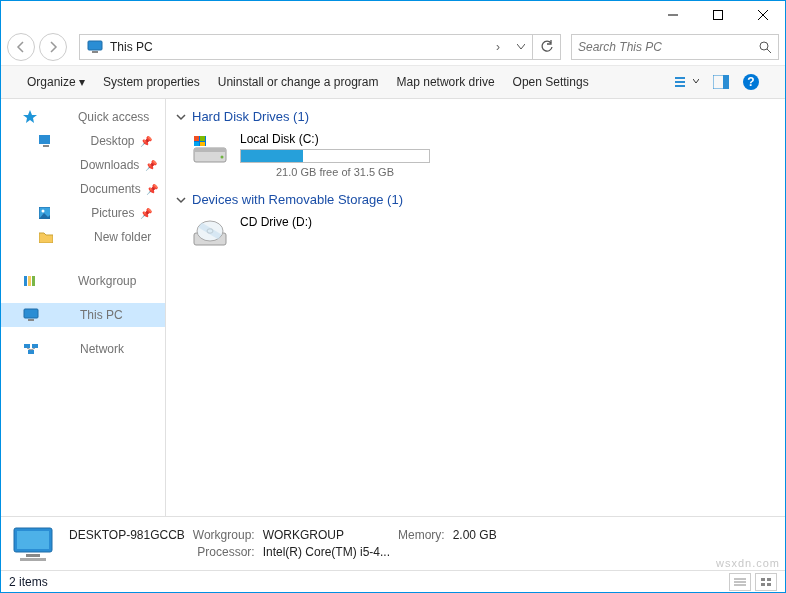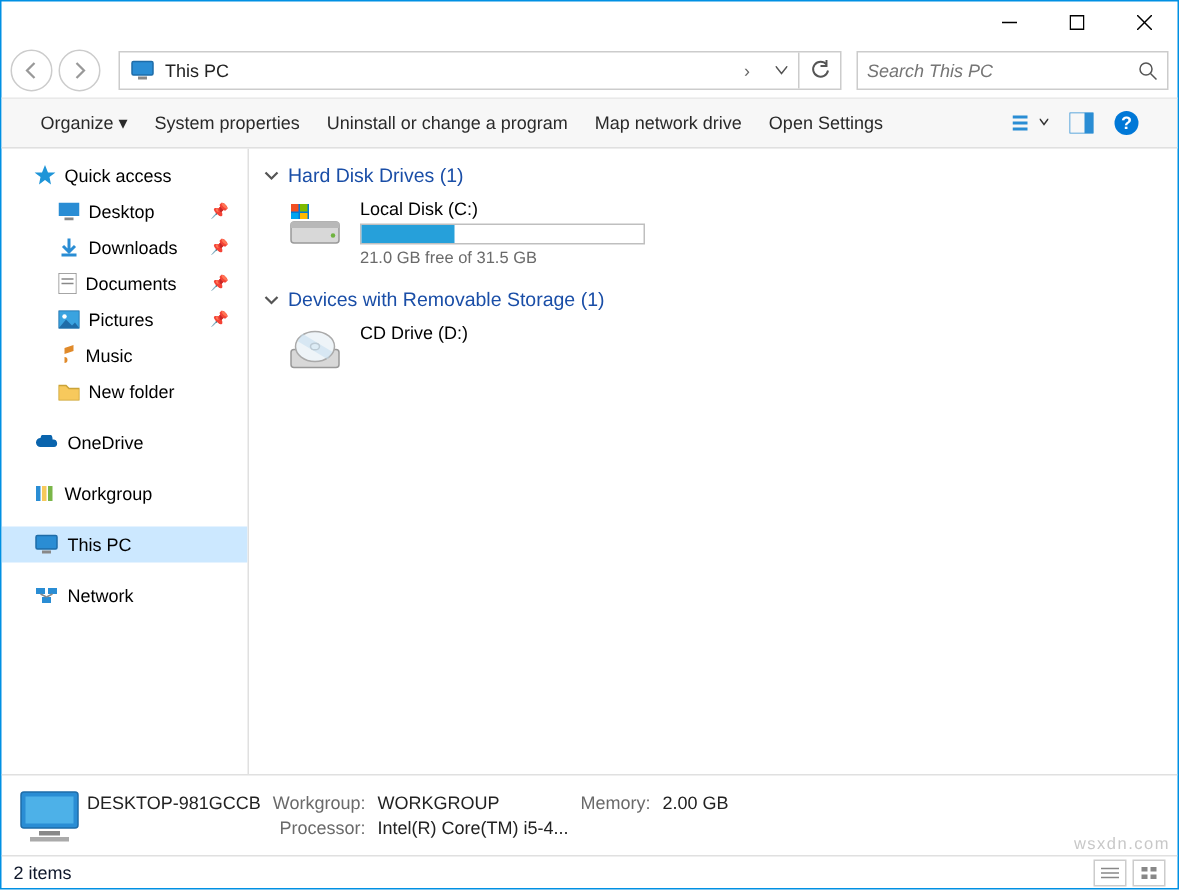"Quick access" .nav-label { color: #000000 -> #737373; margin-left: none -> 35px }
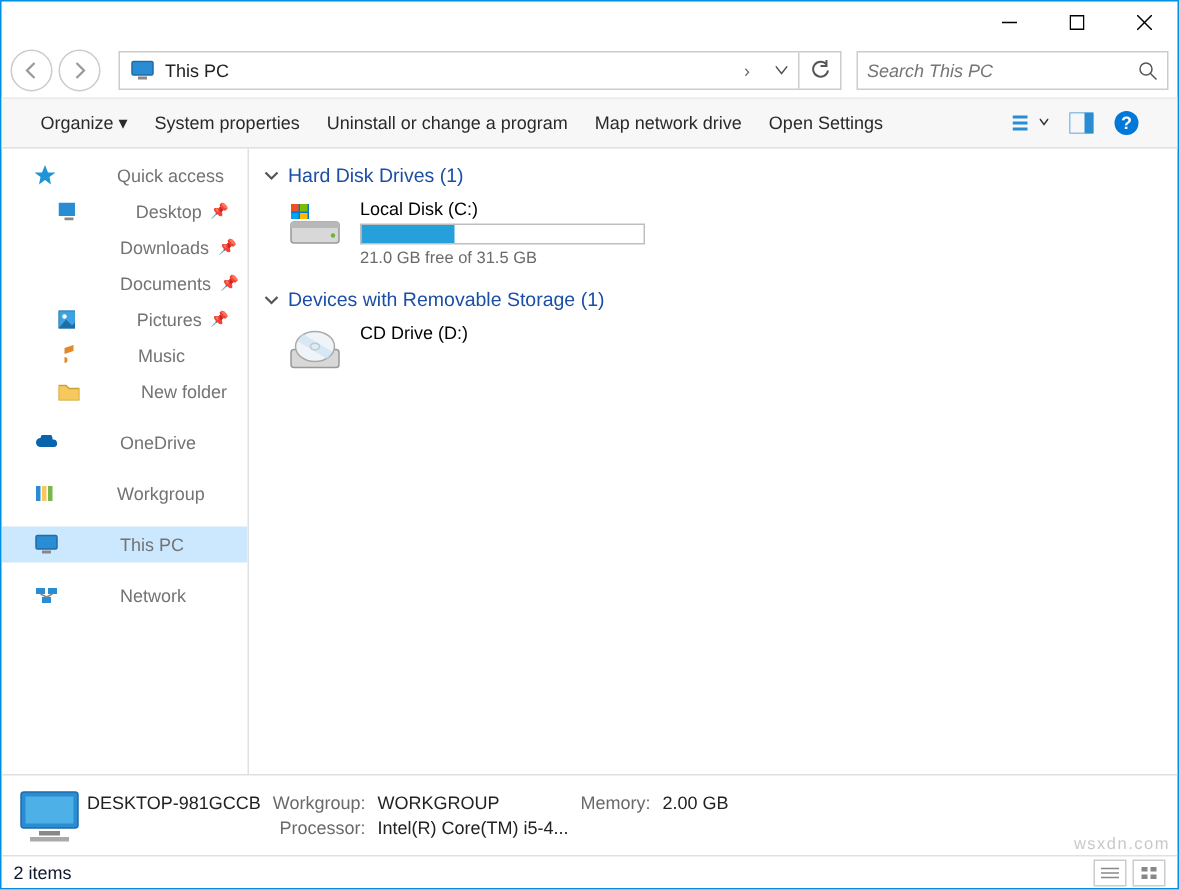"21.0 GB free of 31.5" .drive-sub { text-align: none -> center }
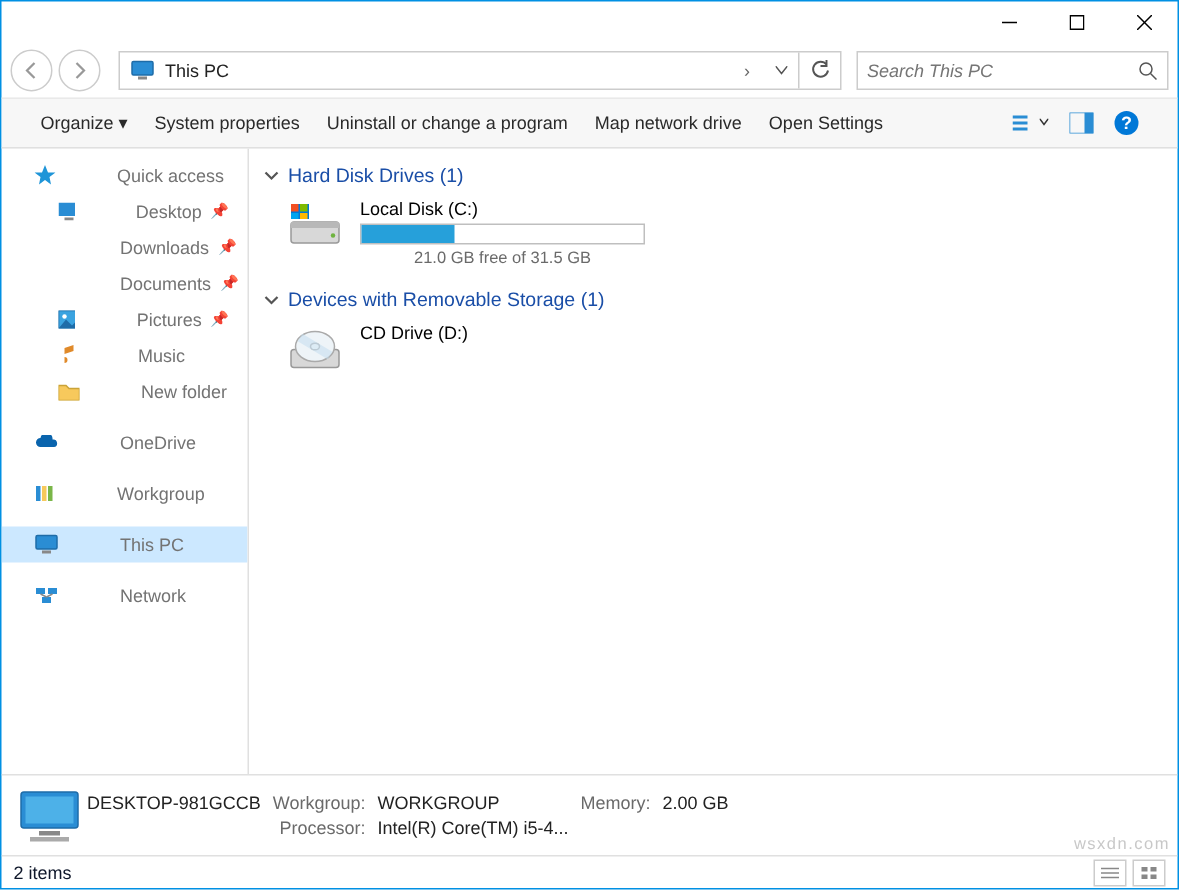"Music" div.nav-item { html: <div> <svg> <path></path> </svg> <span>Music</span> </div> -> none }
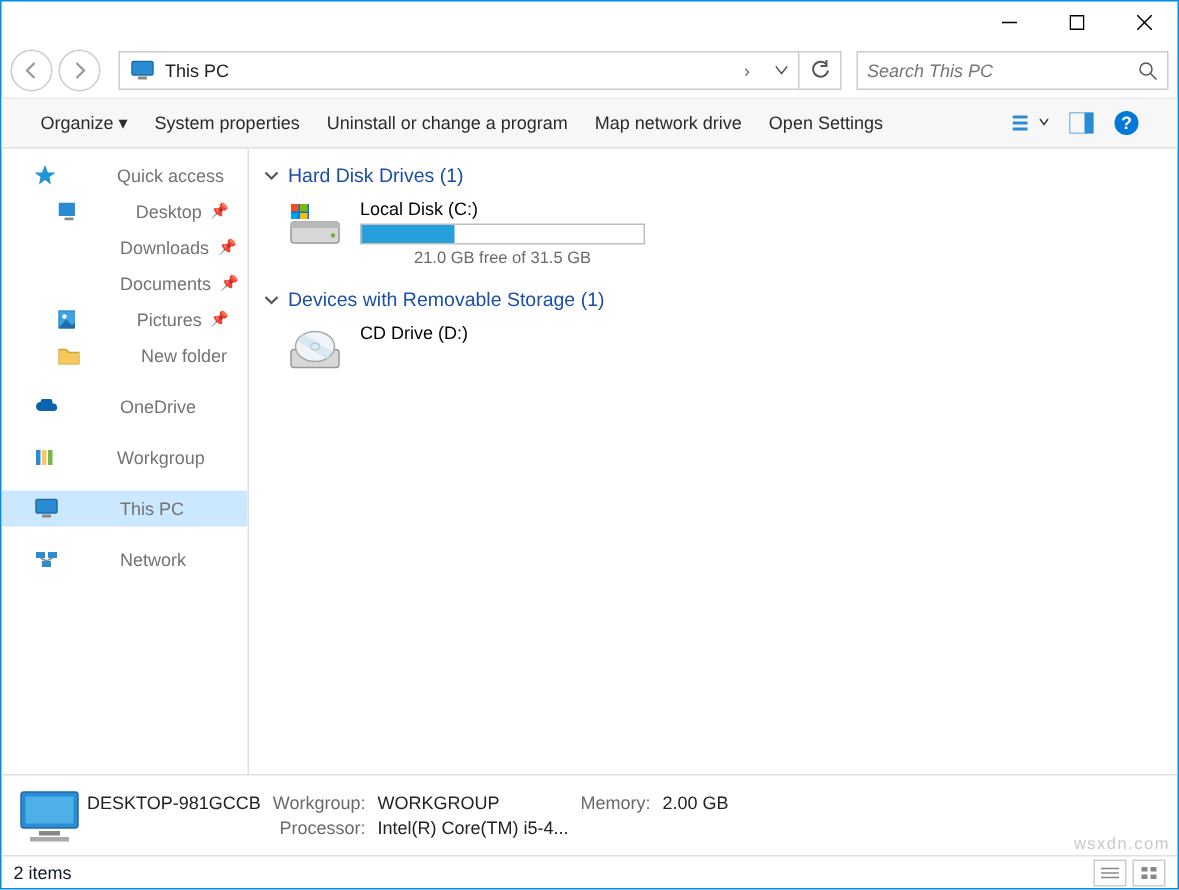"OneDrive" div.nav-item { html: <div> <svg> <path></path> </svg> <span>OneDrive</span> </div> -> none }
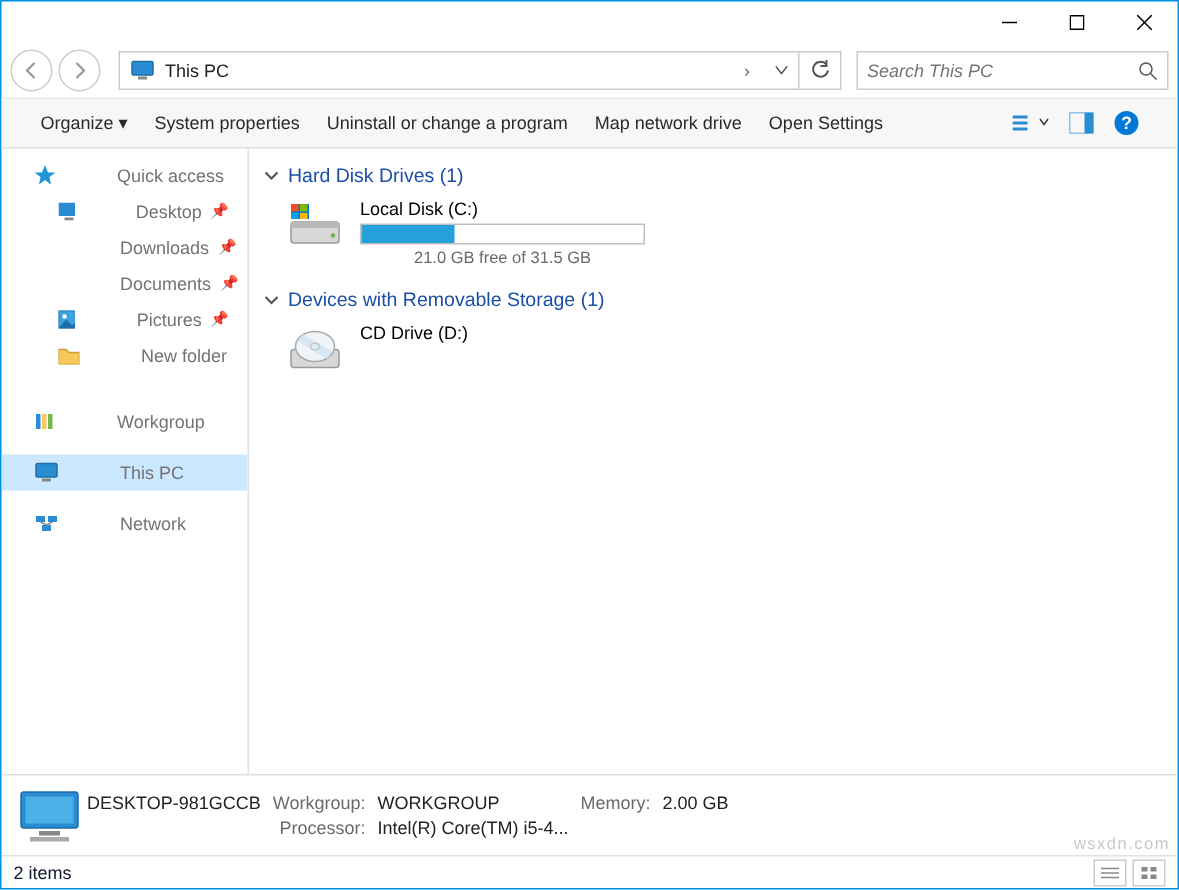"DESKTOP-981GCCB" .details-pane { gap: 1px -> 12px }
